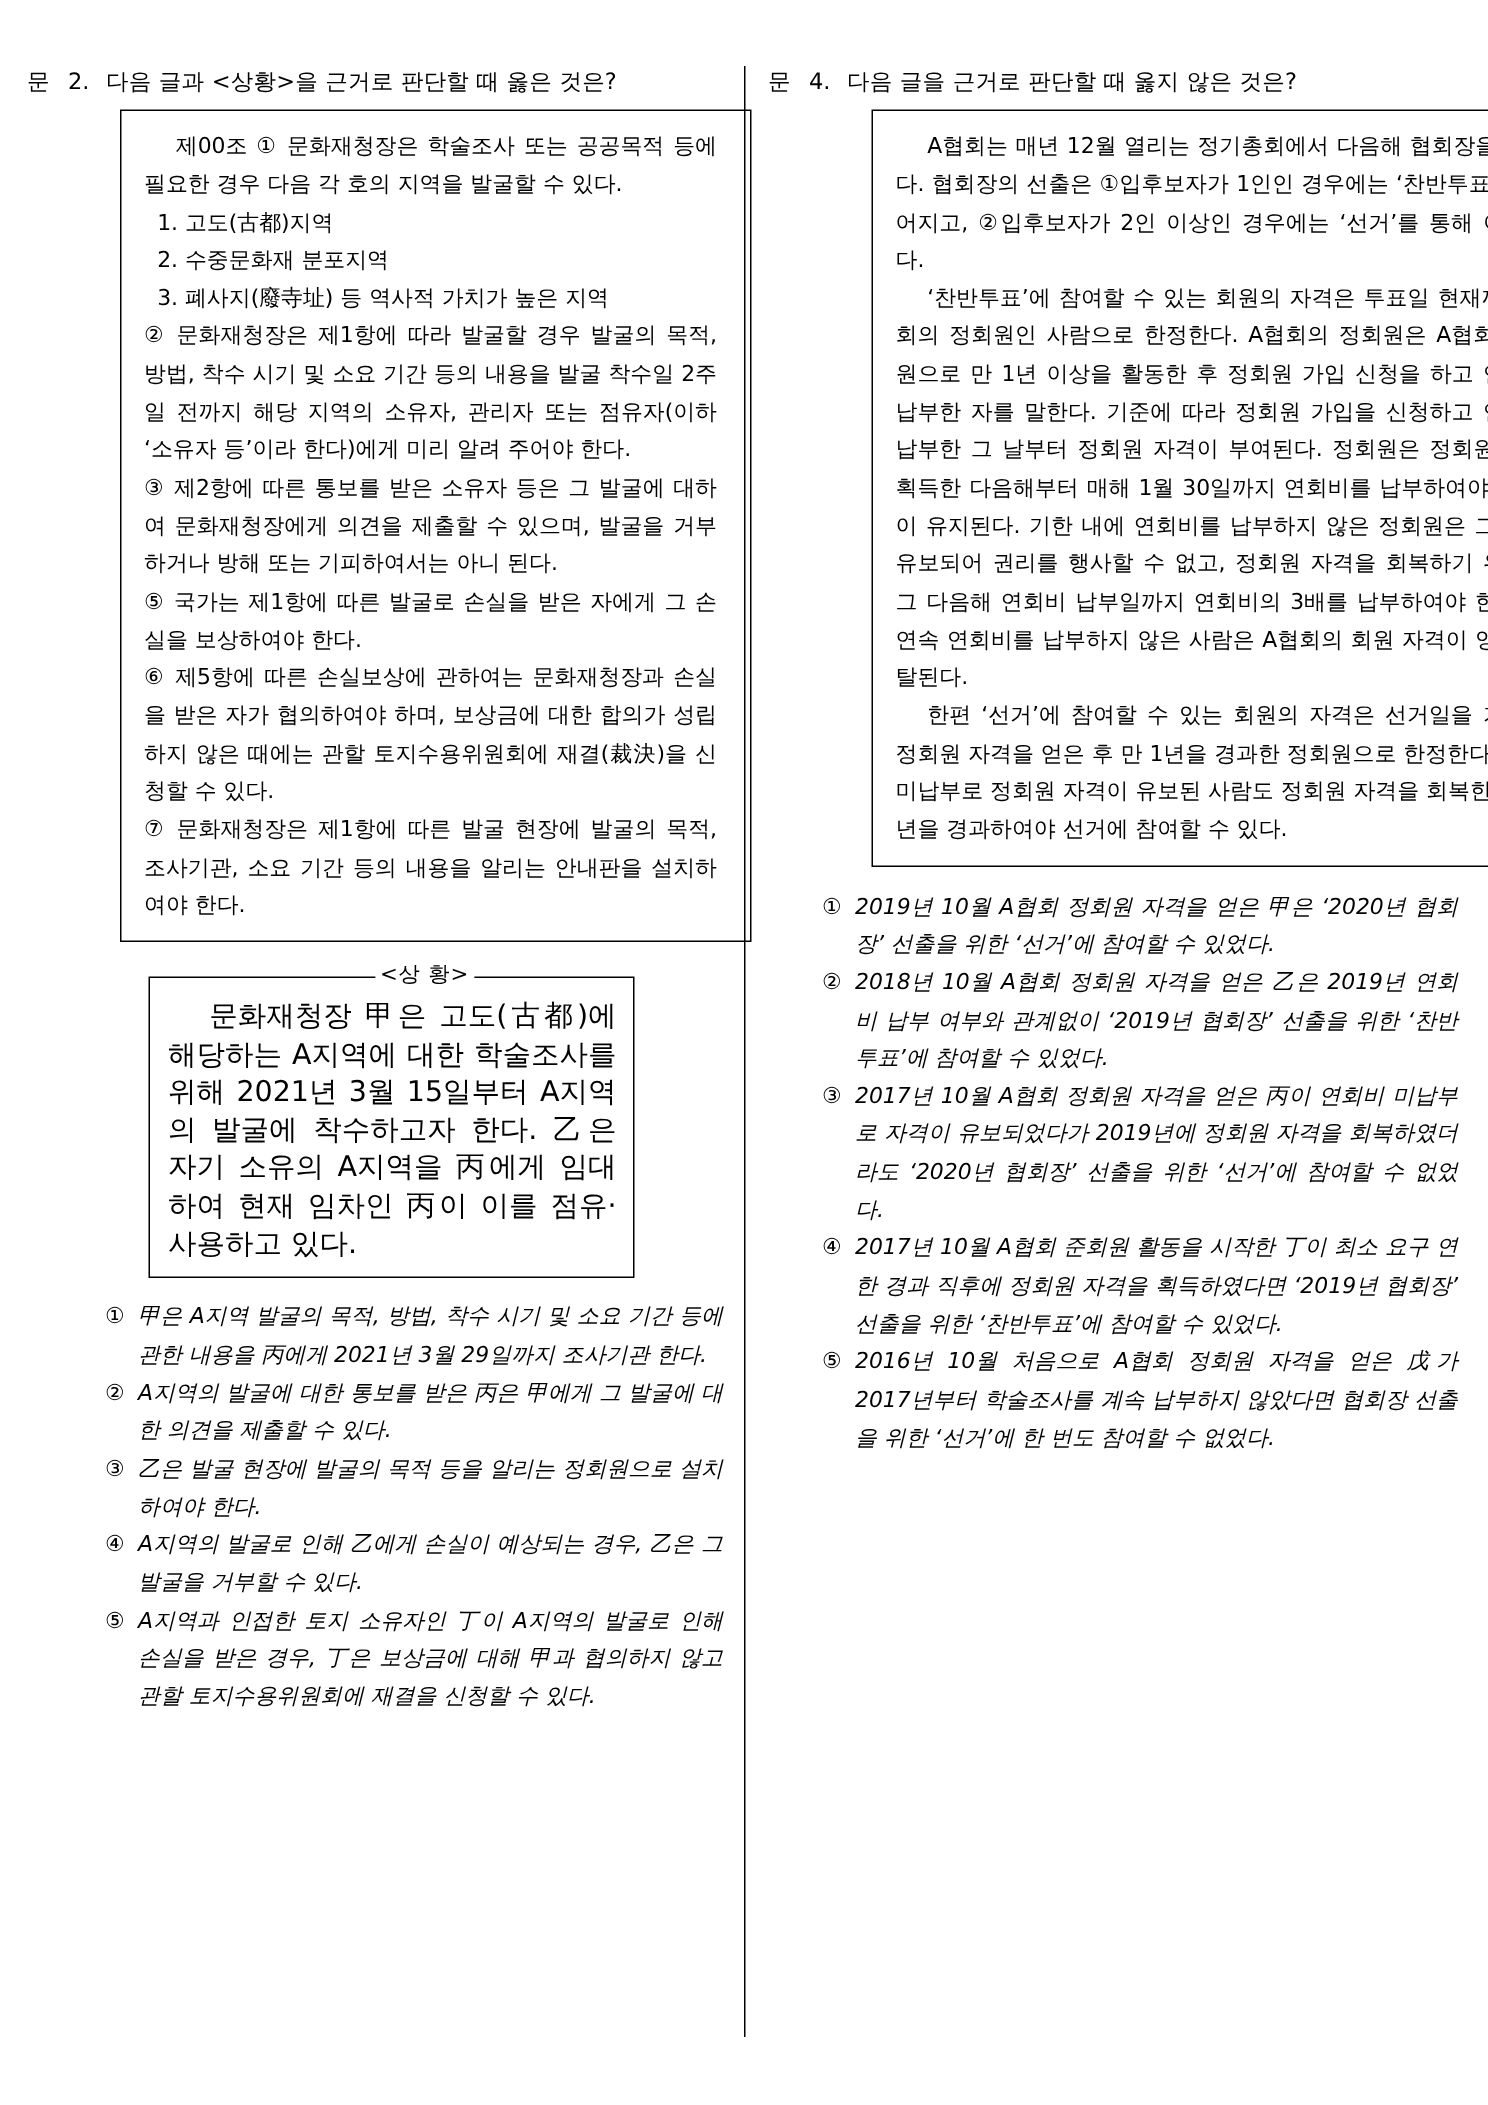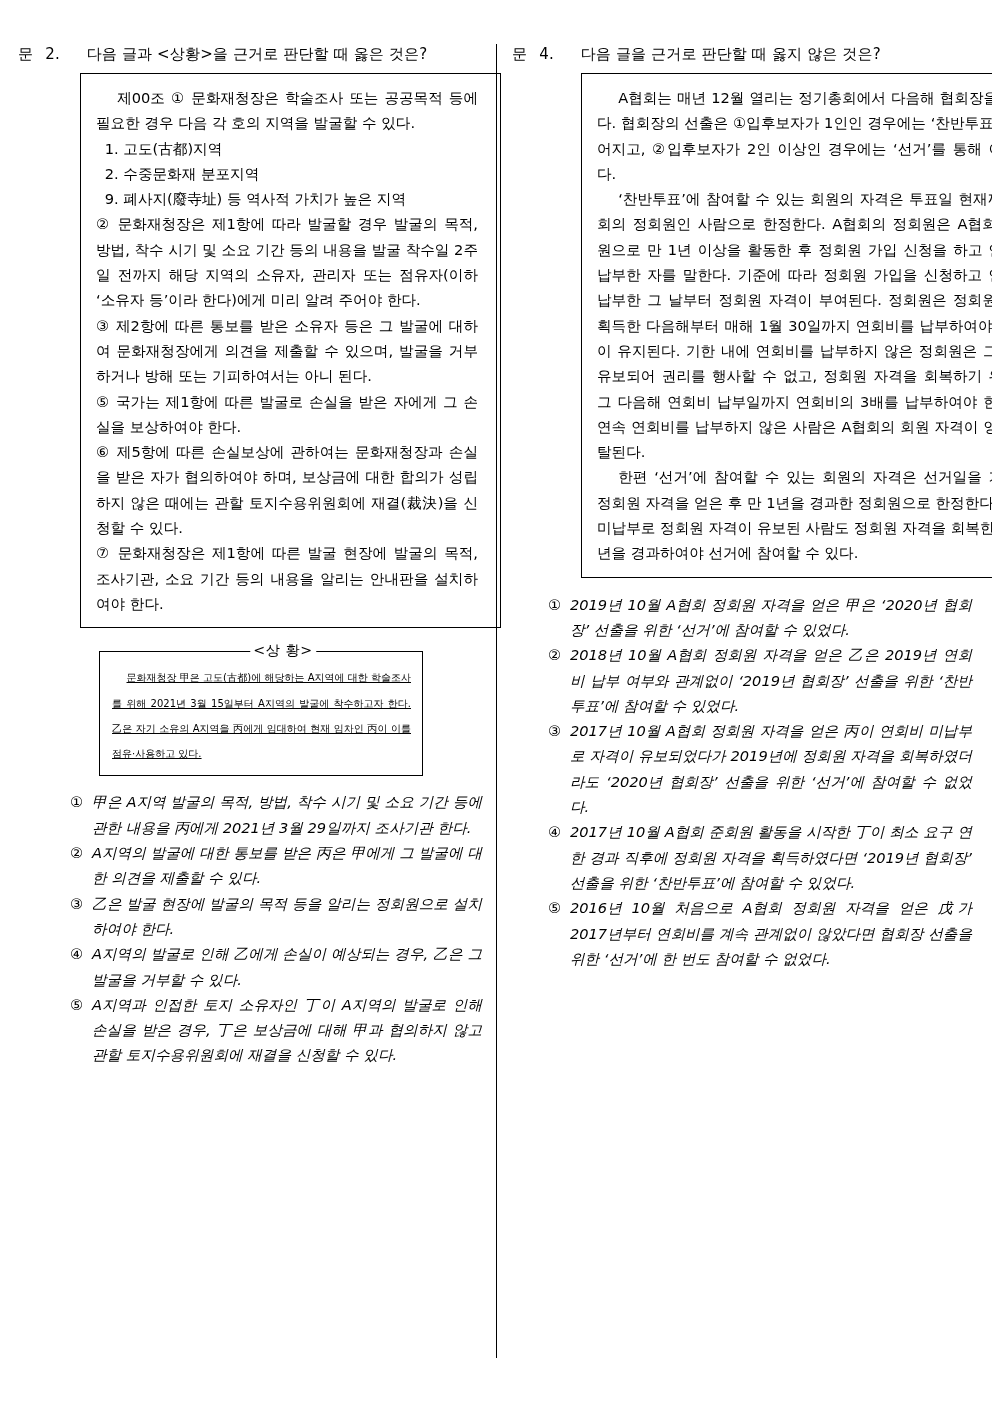"다음 글과 <상황>을 근거로 판단할" .q-text { margin-left: 16px -> none }
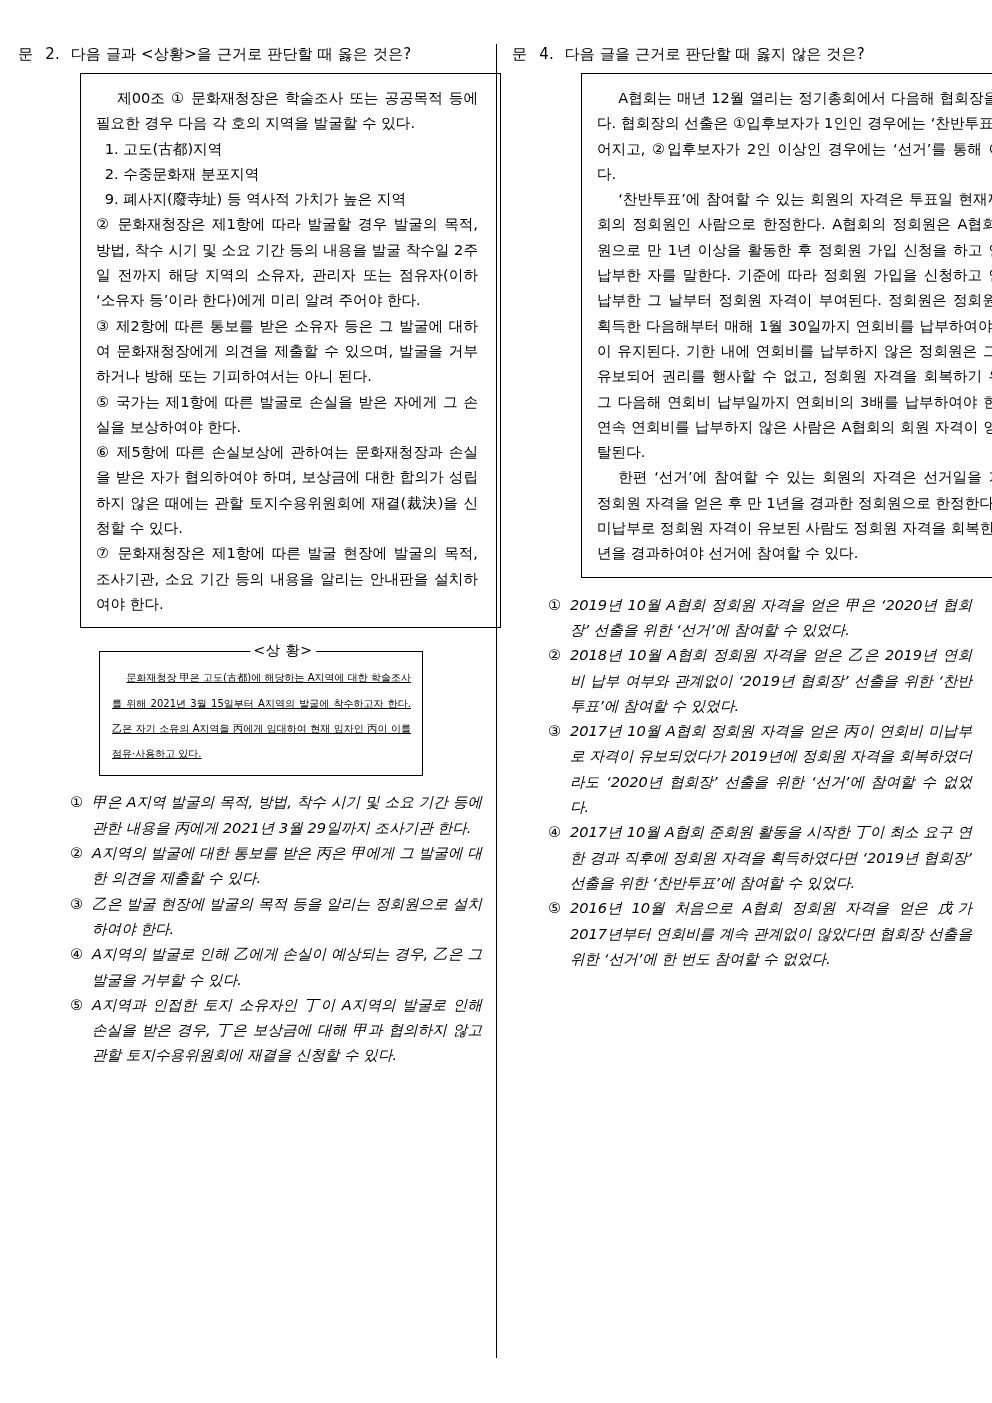"9. 폐사지(廢寺址) 등 역사적 가치가" p.sub-item { text: 9 -> 3 }
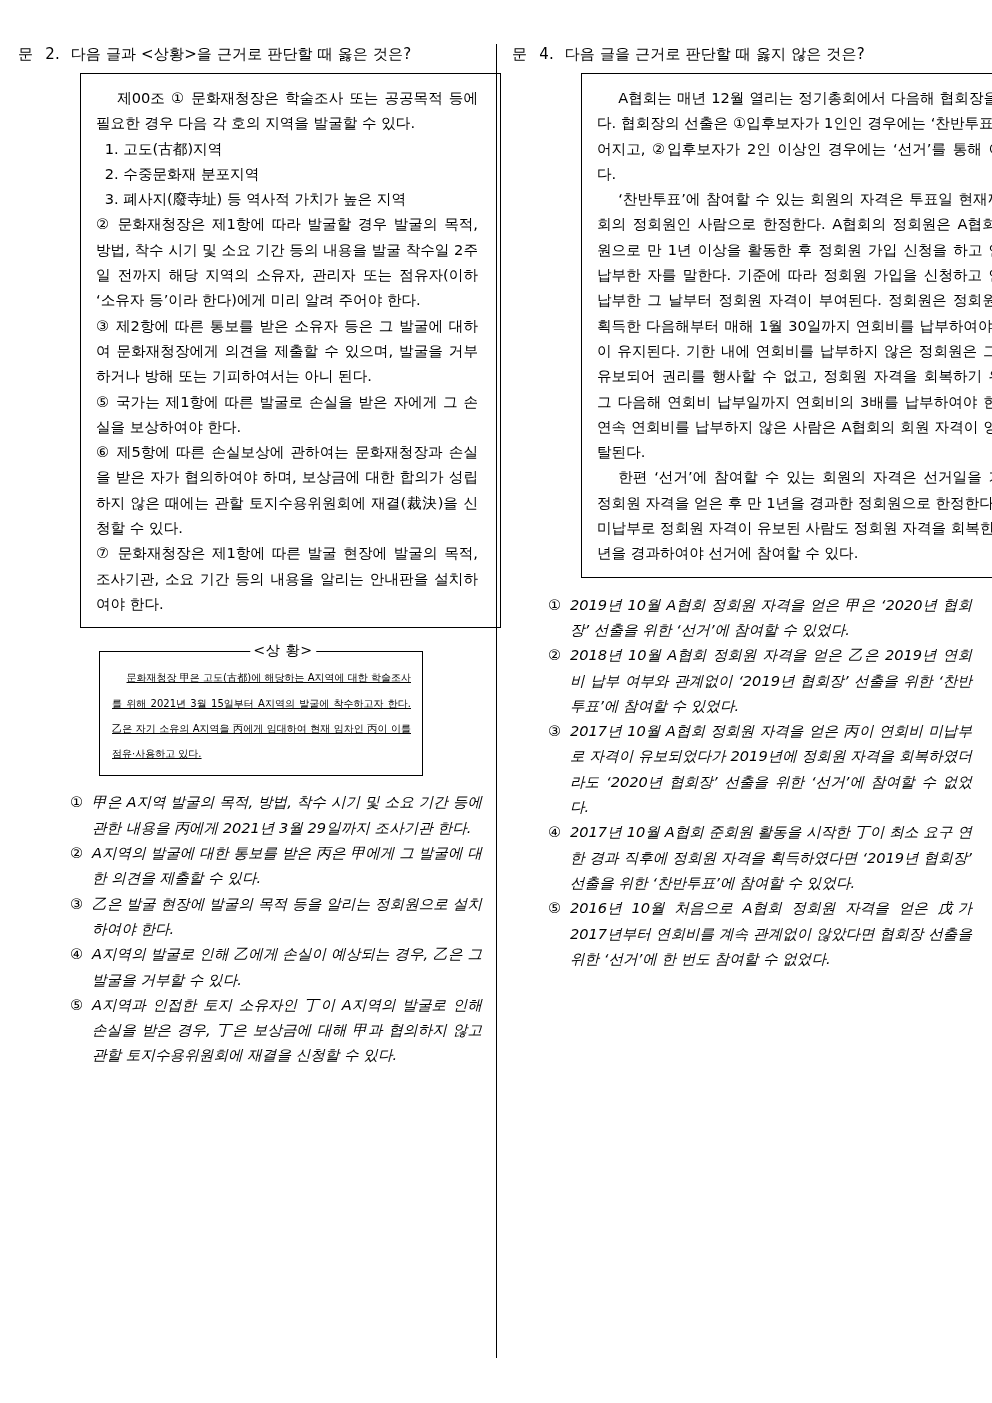"문화재청장 甲은 고도(古都)에 해당하는 A지역에" .situation-box { font-size: 10px -> 19px; text-decoration: underline -> none }
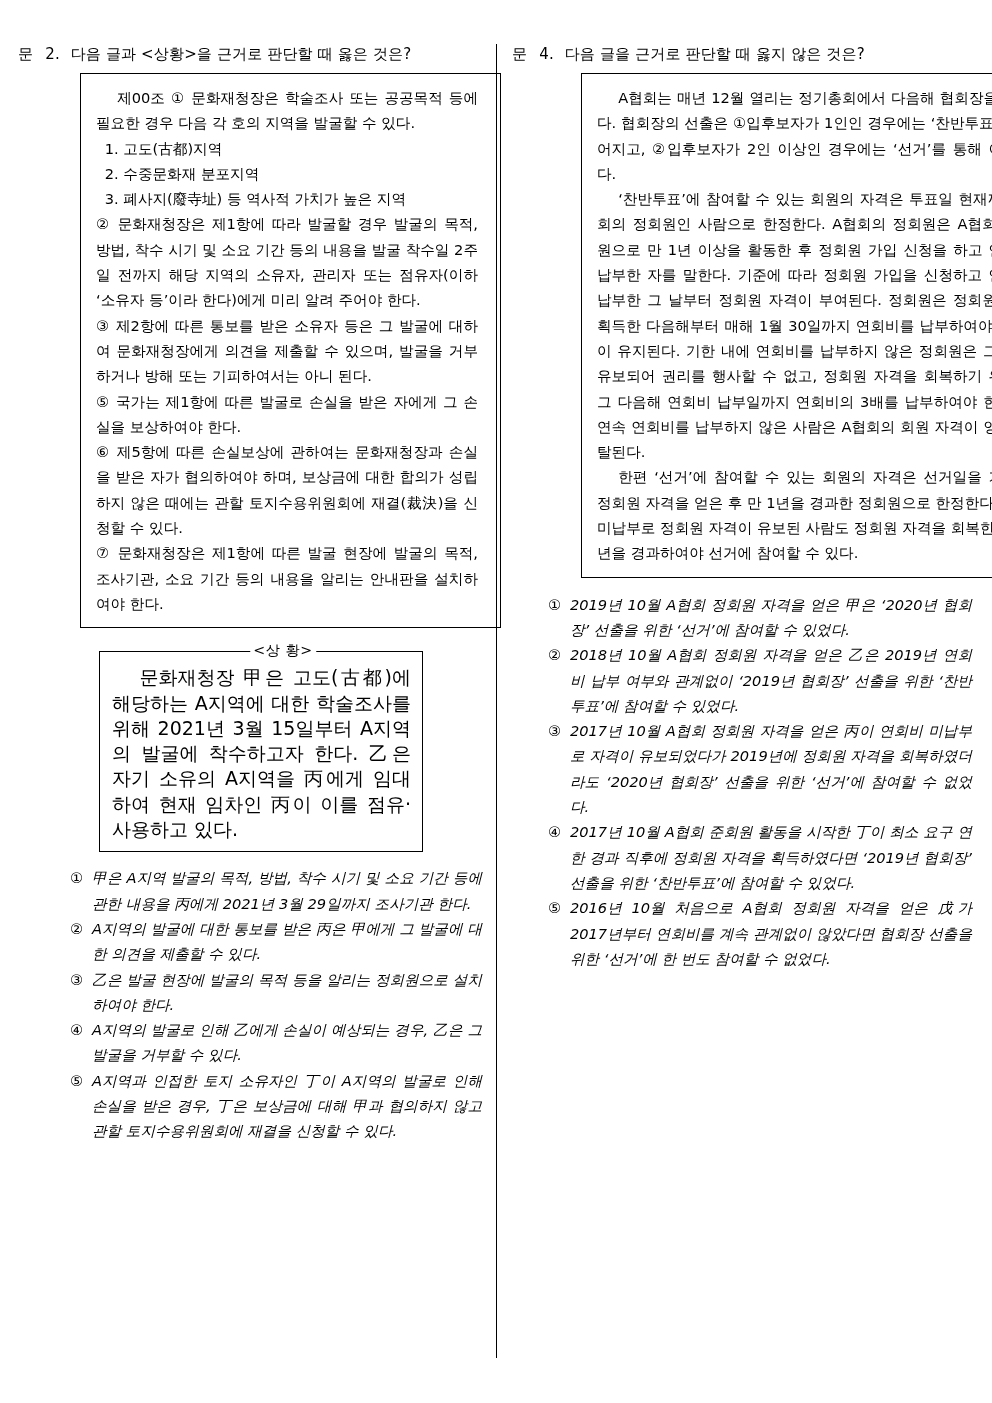"2016년 10월 처음으로 A협회 정회원" span.choice-text { text: 연회비를 계속 관계없이 -> 학술조사를 계속 납부하지 }
